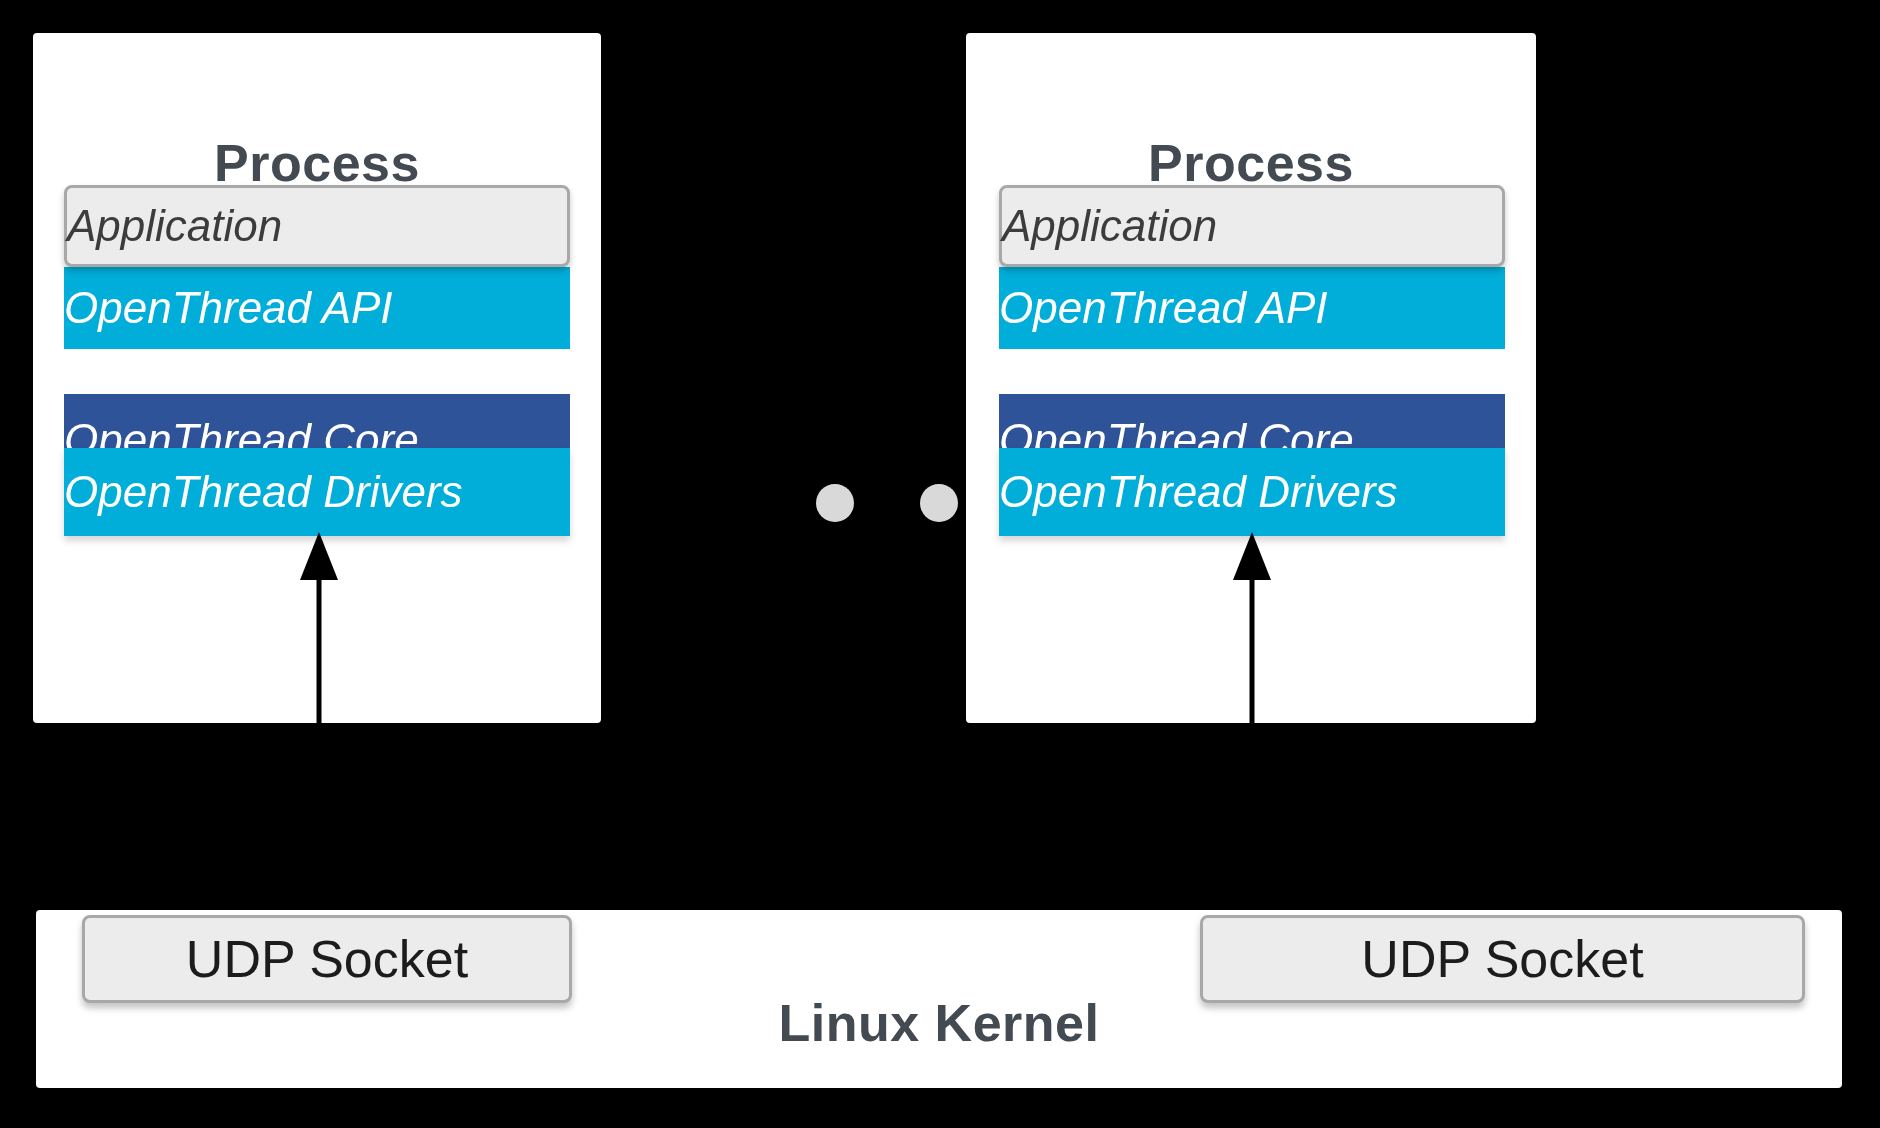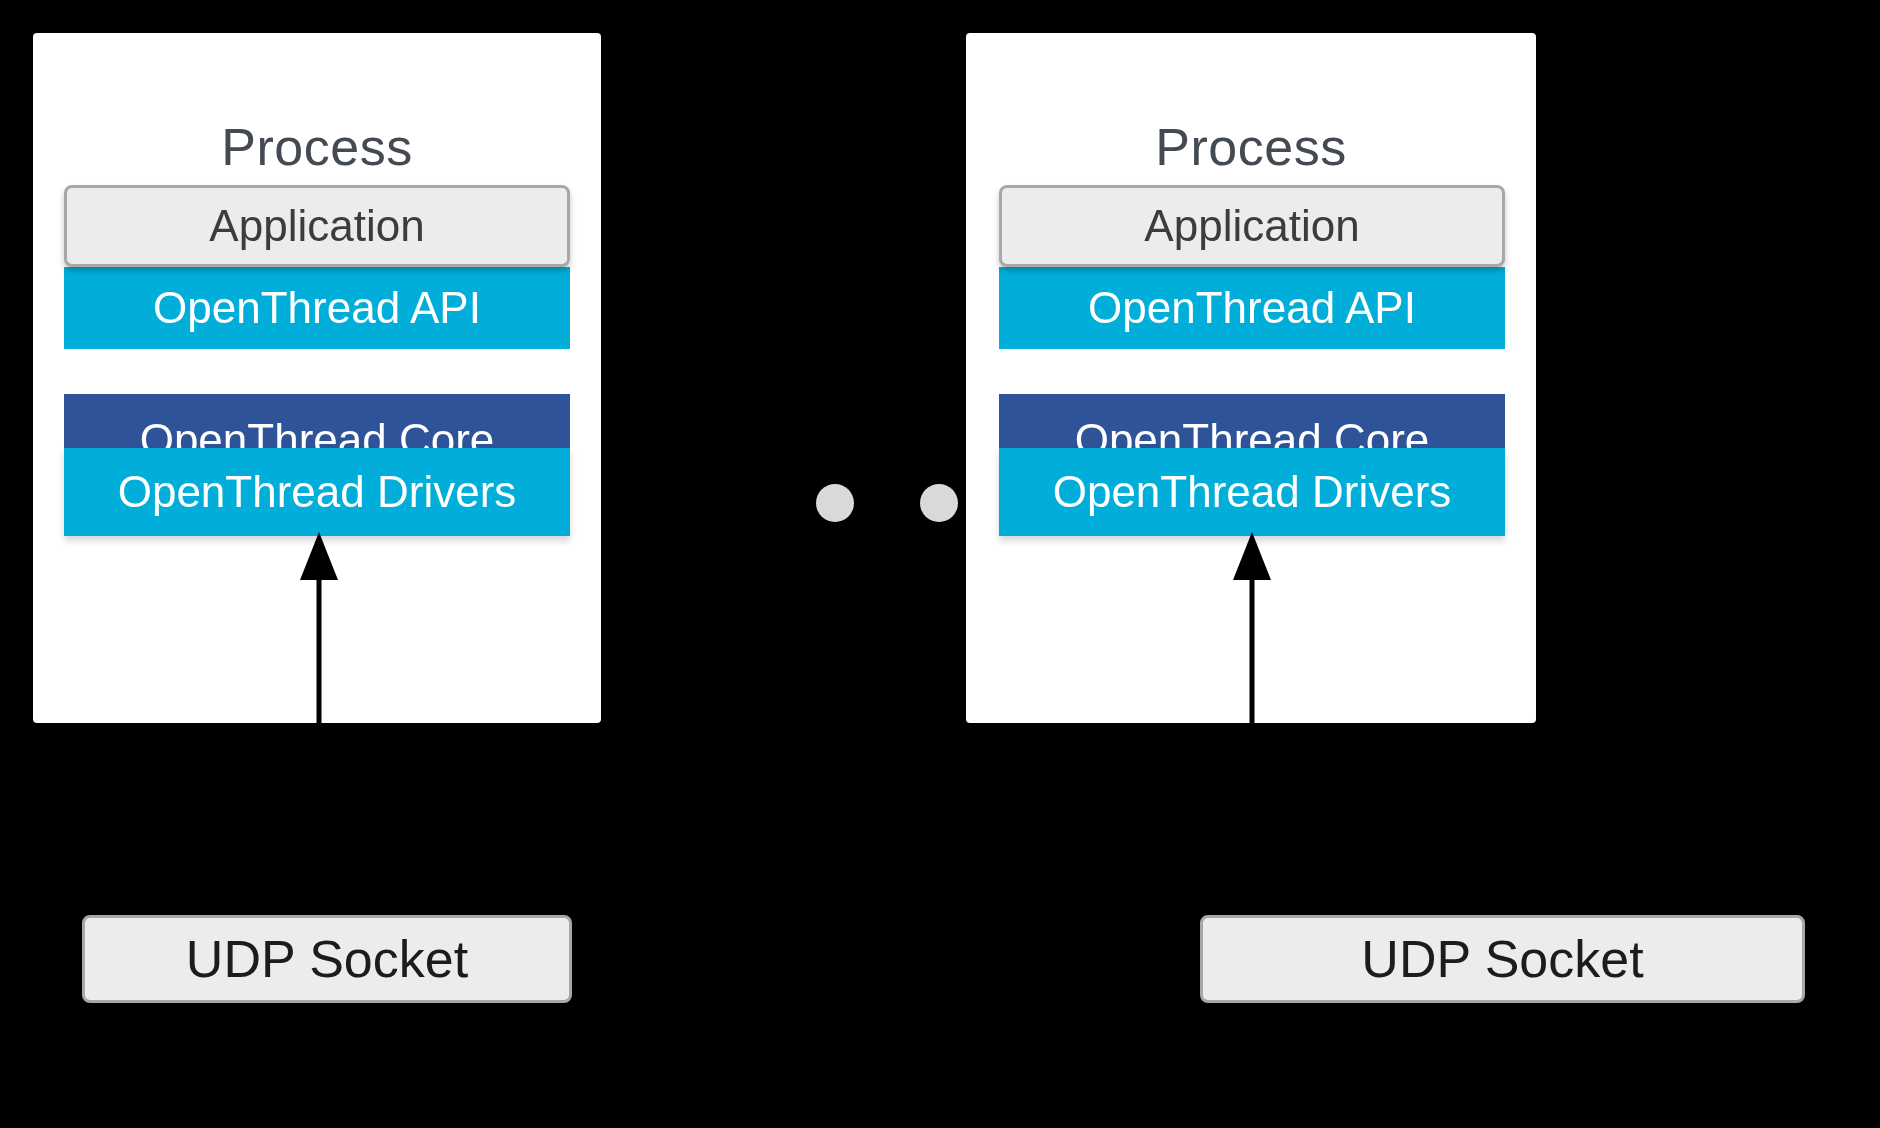"Process" .process-title { font-weight: normal -> bold; margin-top: none -> 16px }
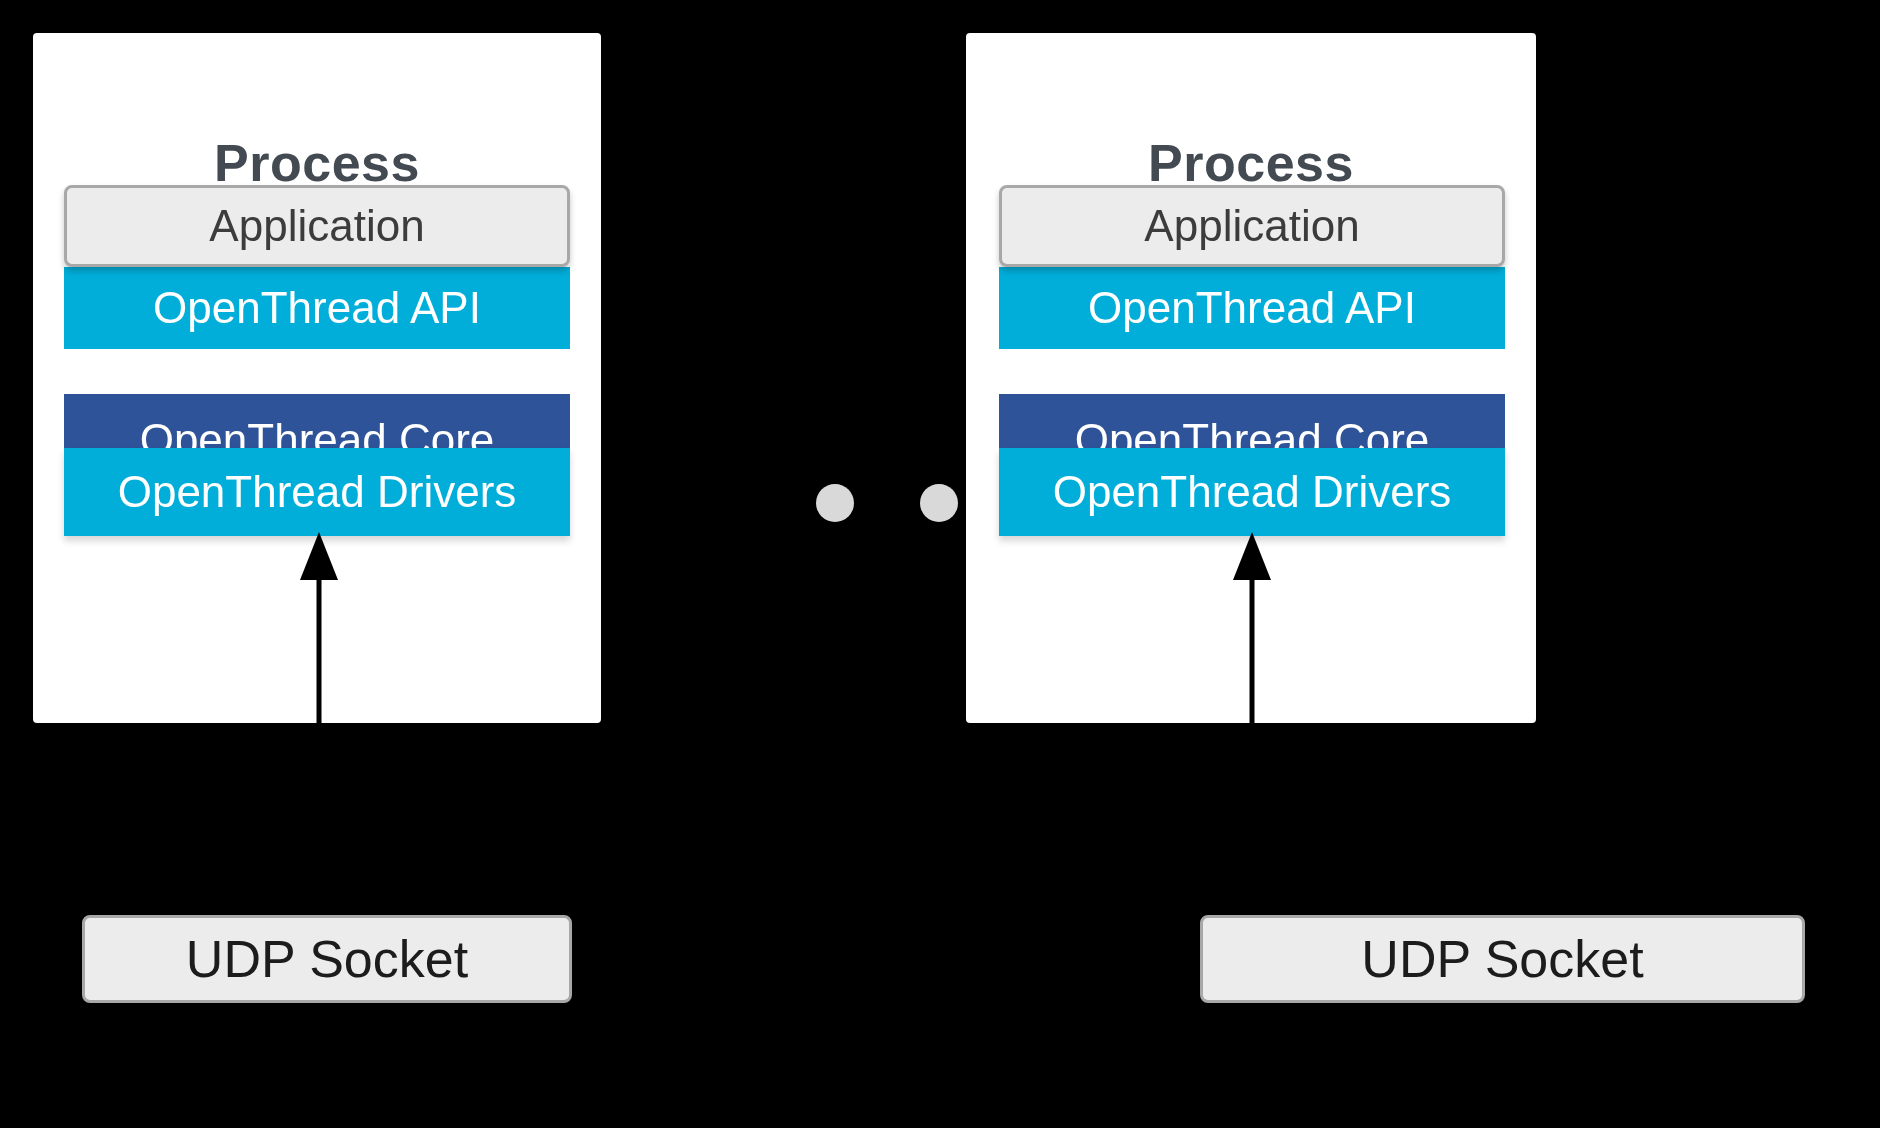"Application" .layer { font-style: none -> italic; justify-content: center -> flex-start }
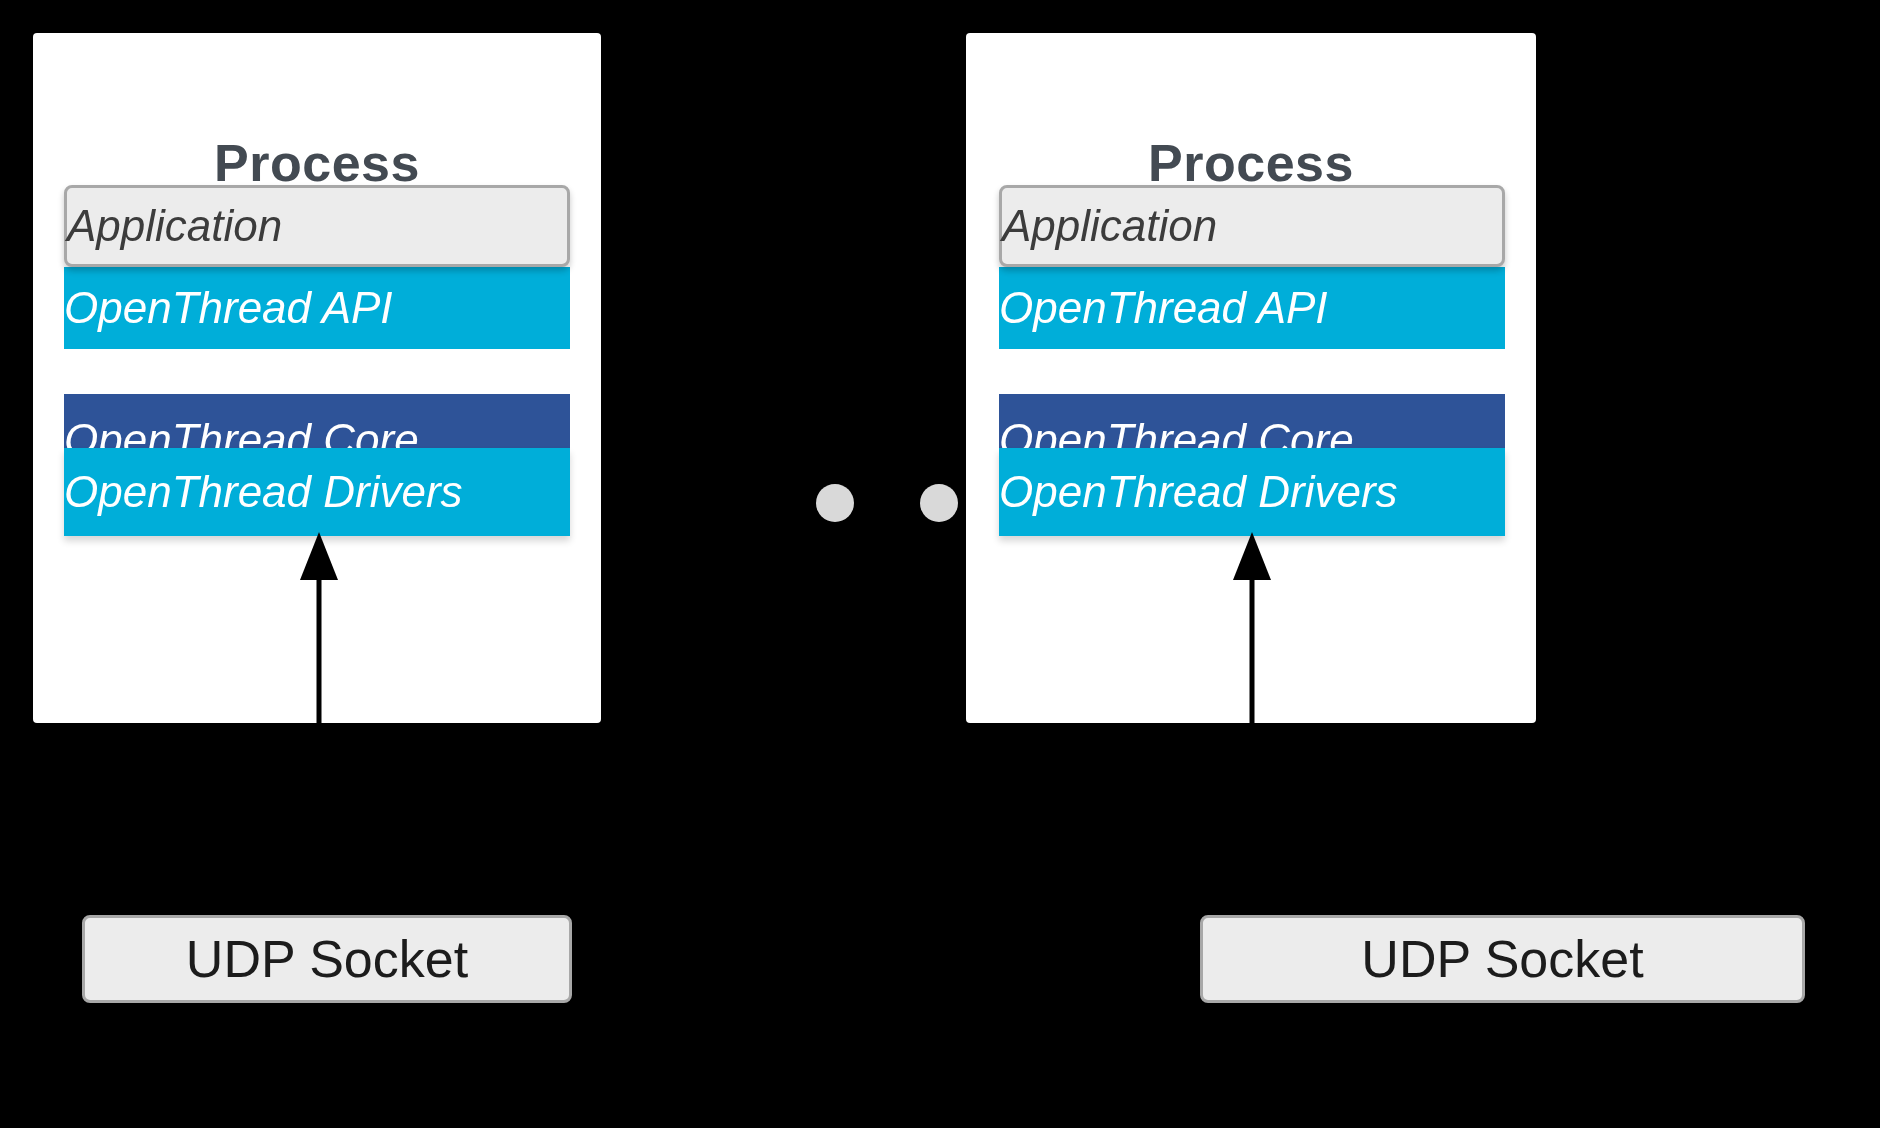"Linux Kernel" div.kernel-card { html: none -> <div> <div>Linux Kernel</div> </div> }
